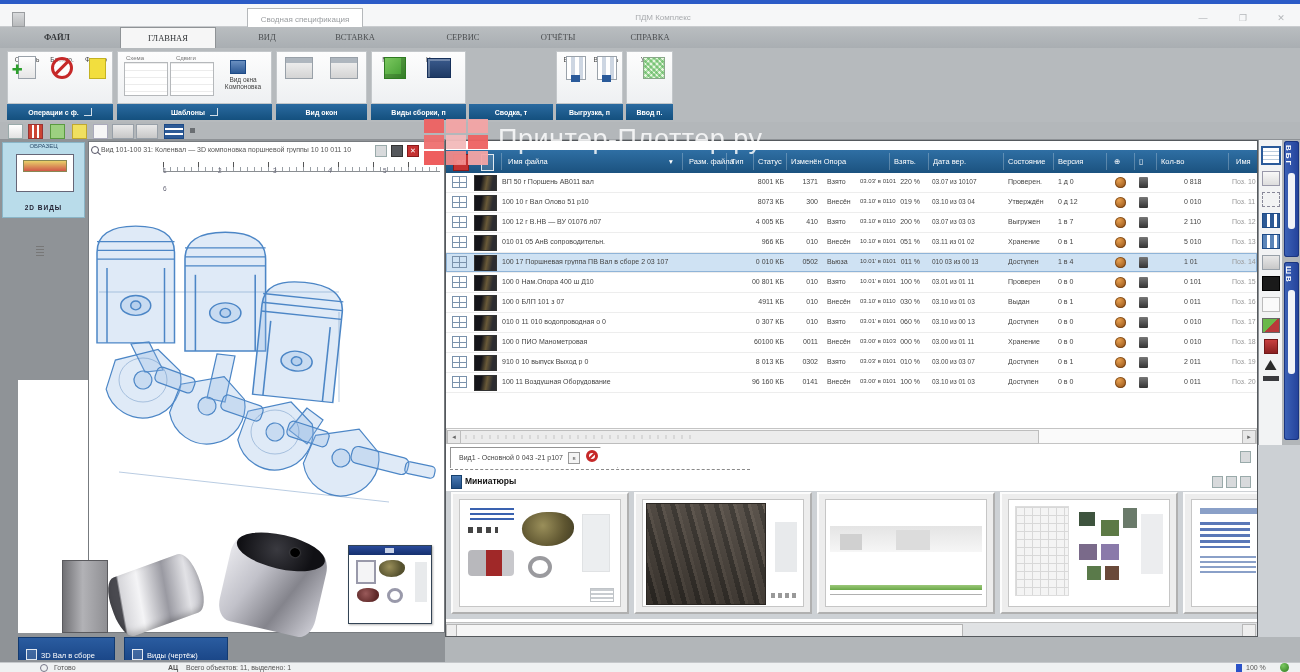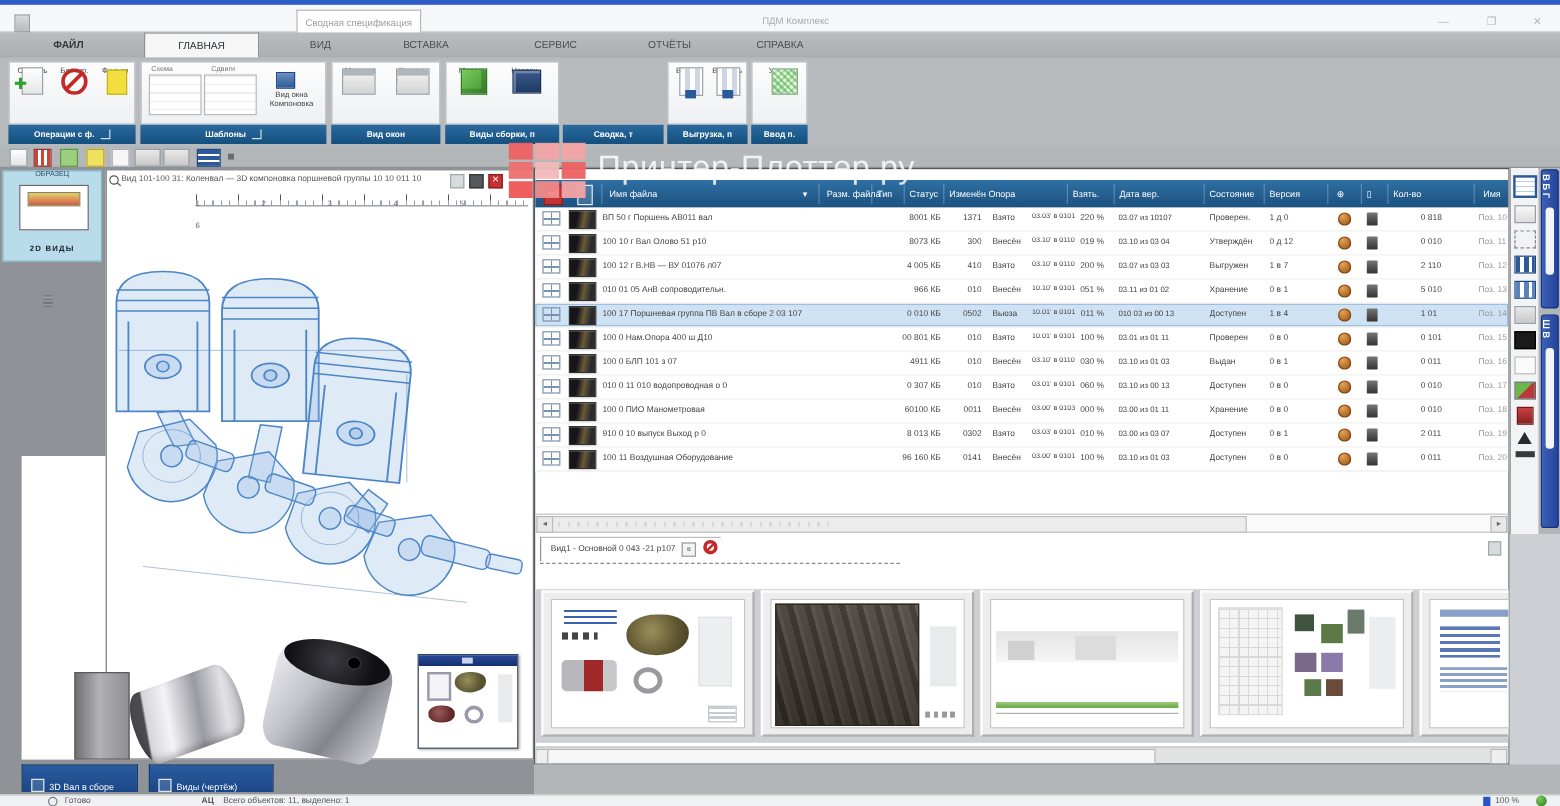"Сводная спецификация" .doctab { width: 104px -> 116px }
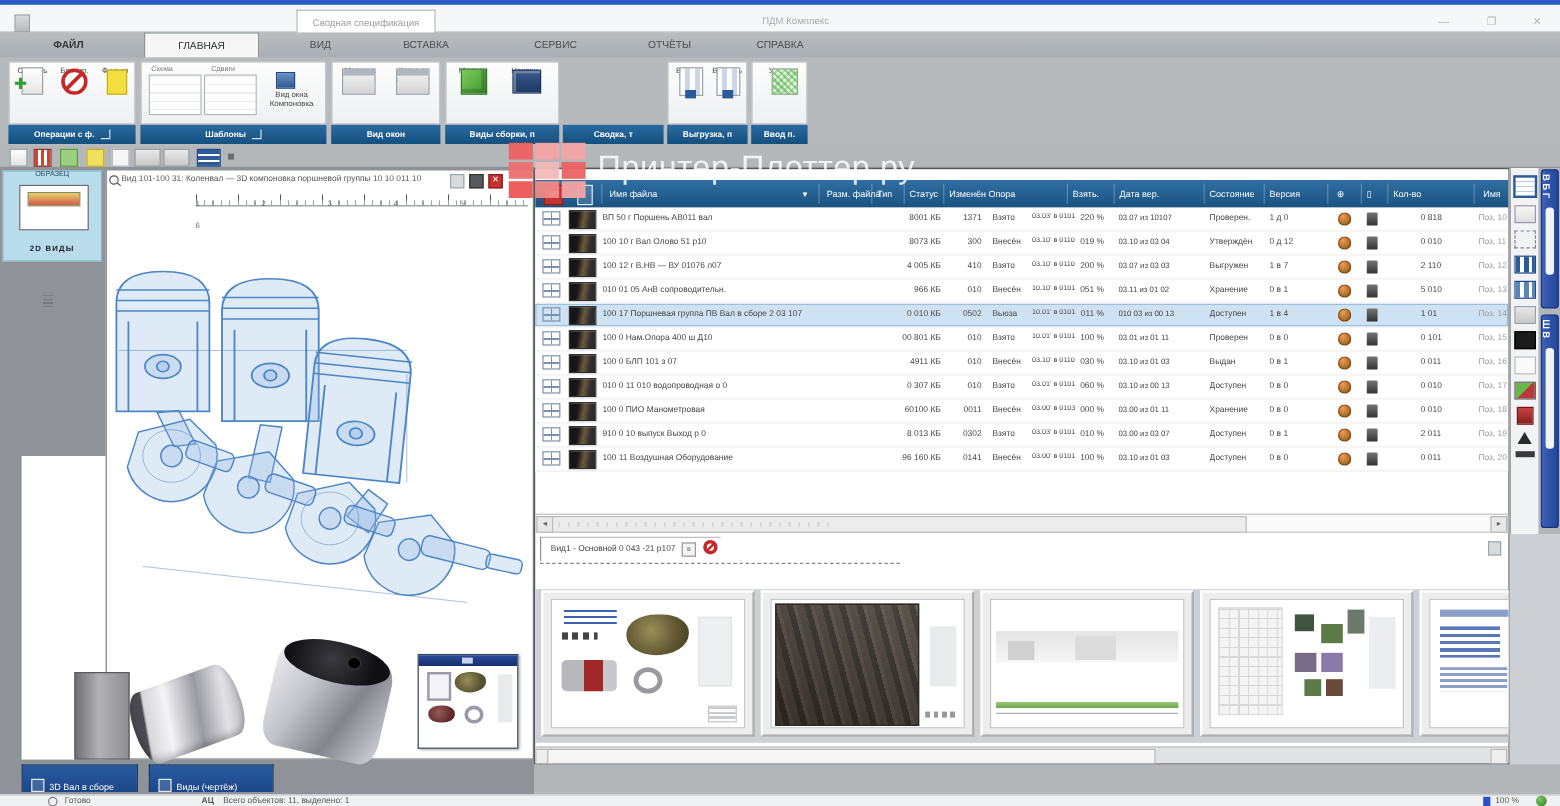"ФАЙЛ" .rtab { font-family: none -> Liberation Serif, serif }
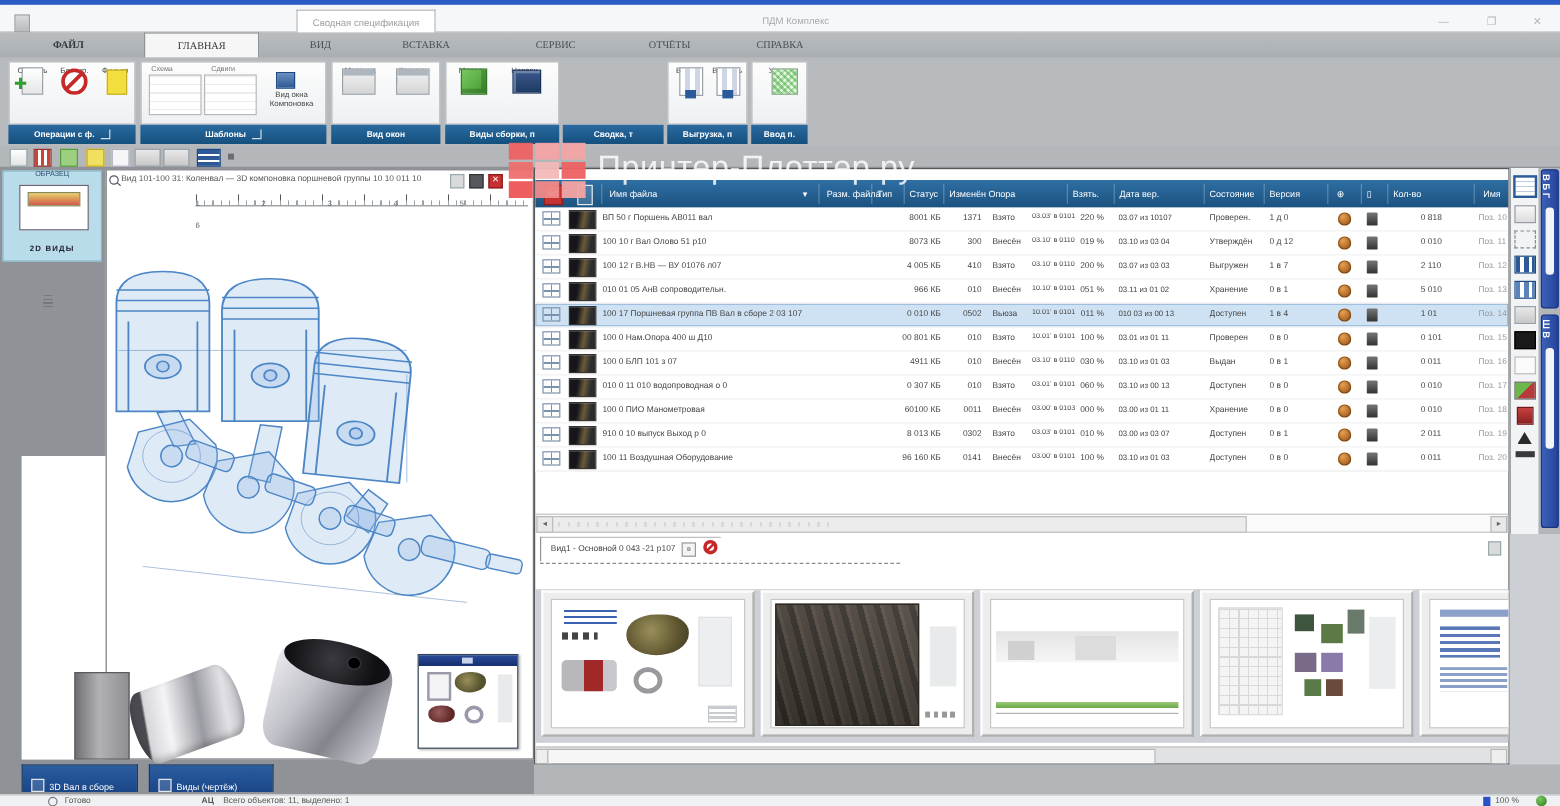"Миниатюры" div.minihdr { html: none -> <div> <div></div> <div>Миниатюры</div> <div></div> <div></div> <div></div> </div> }
